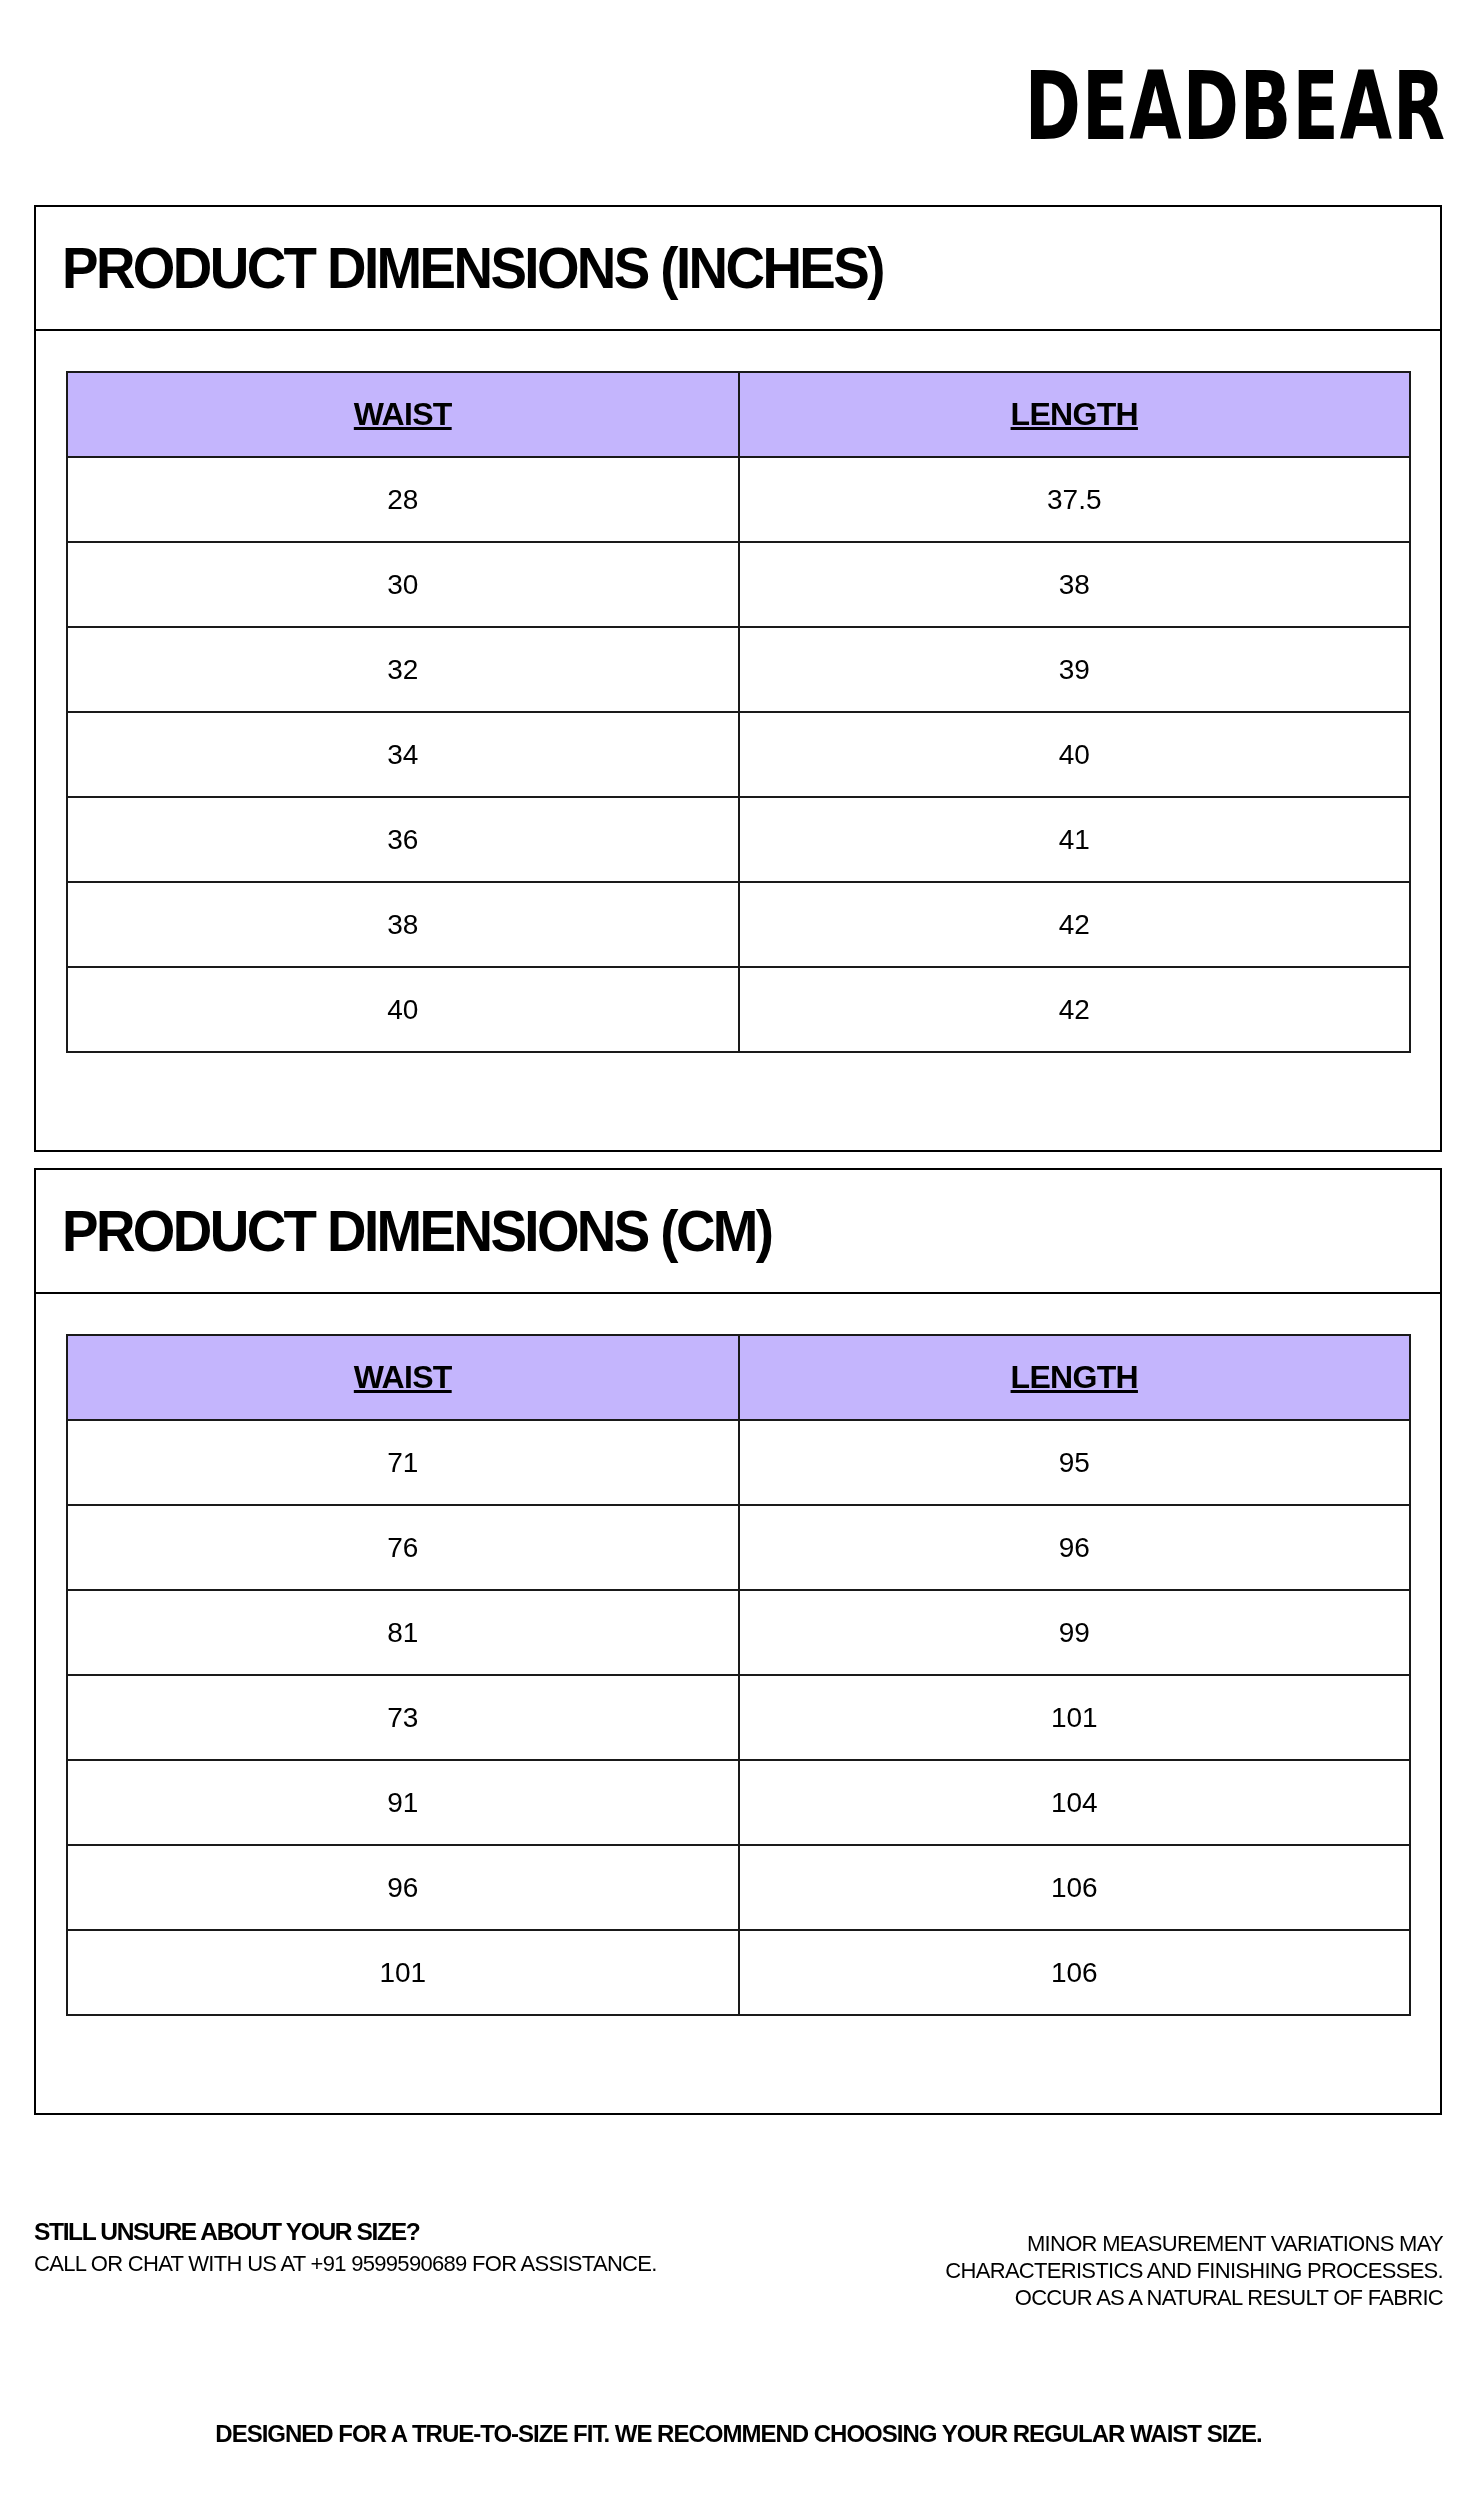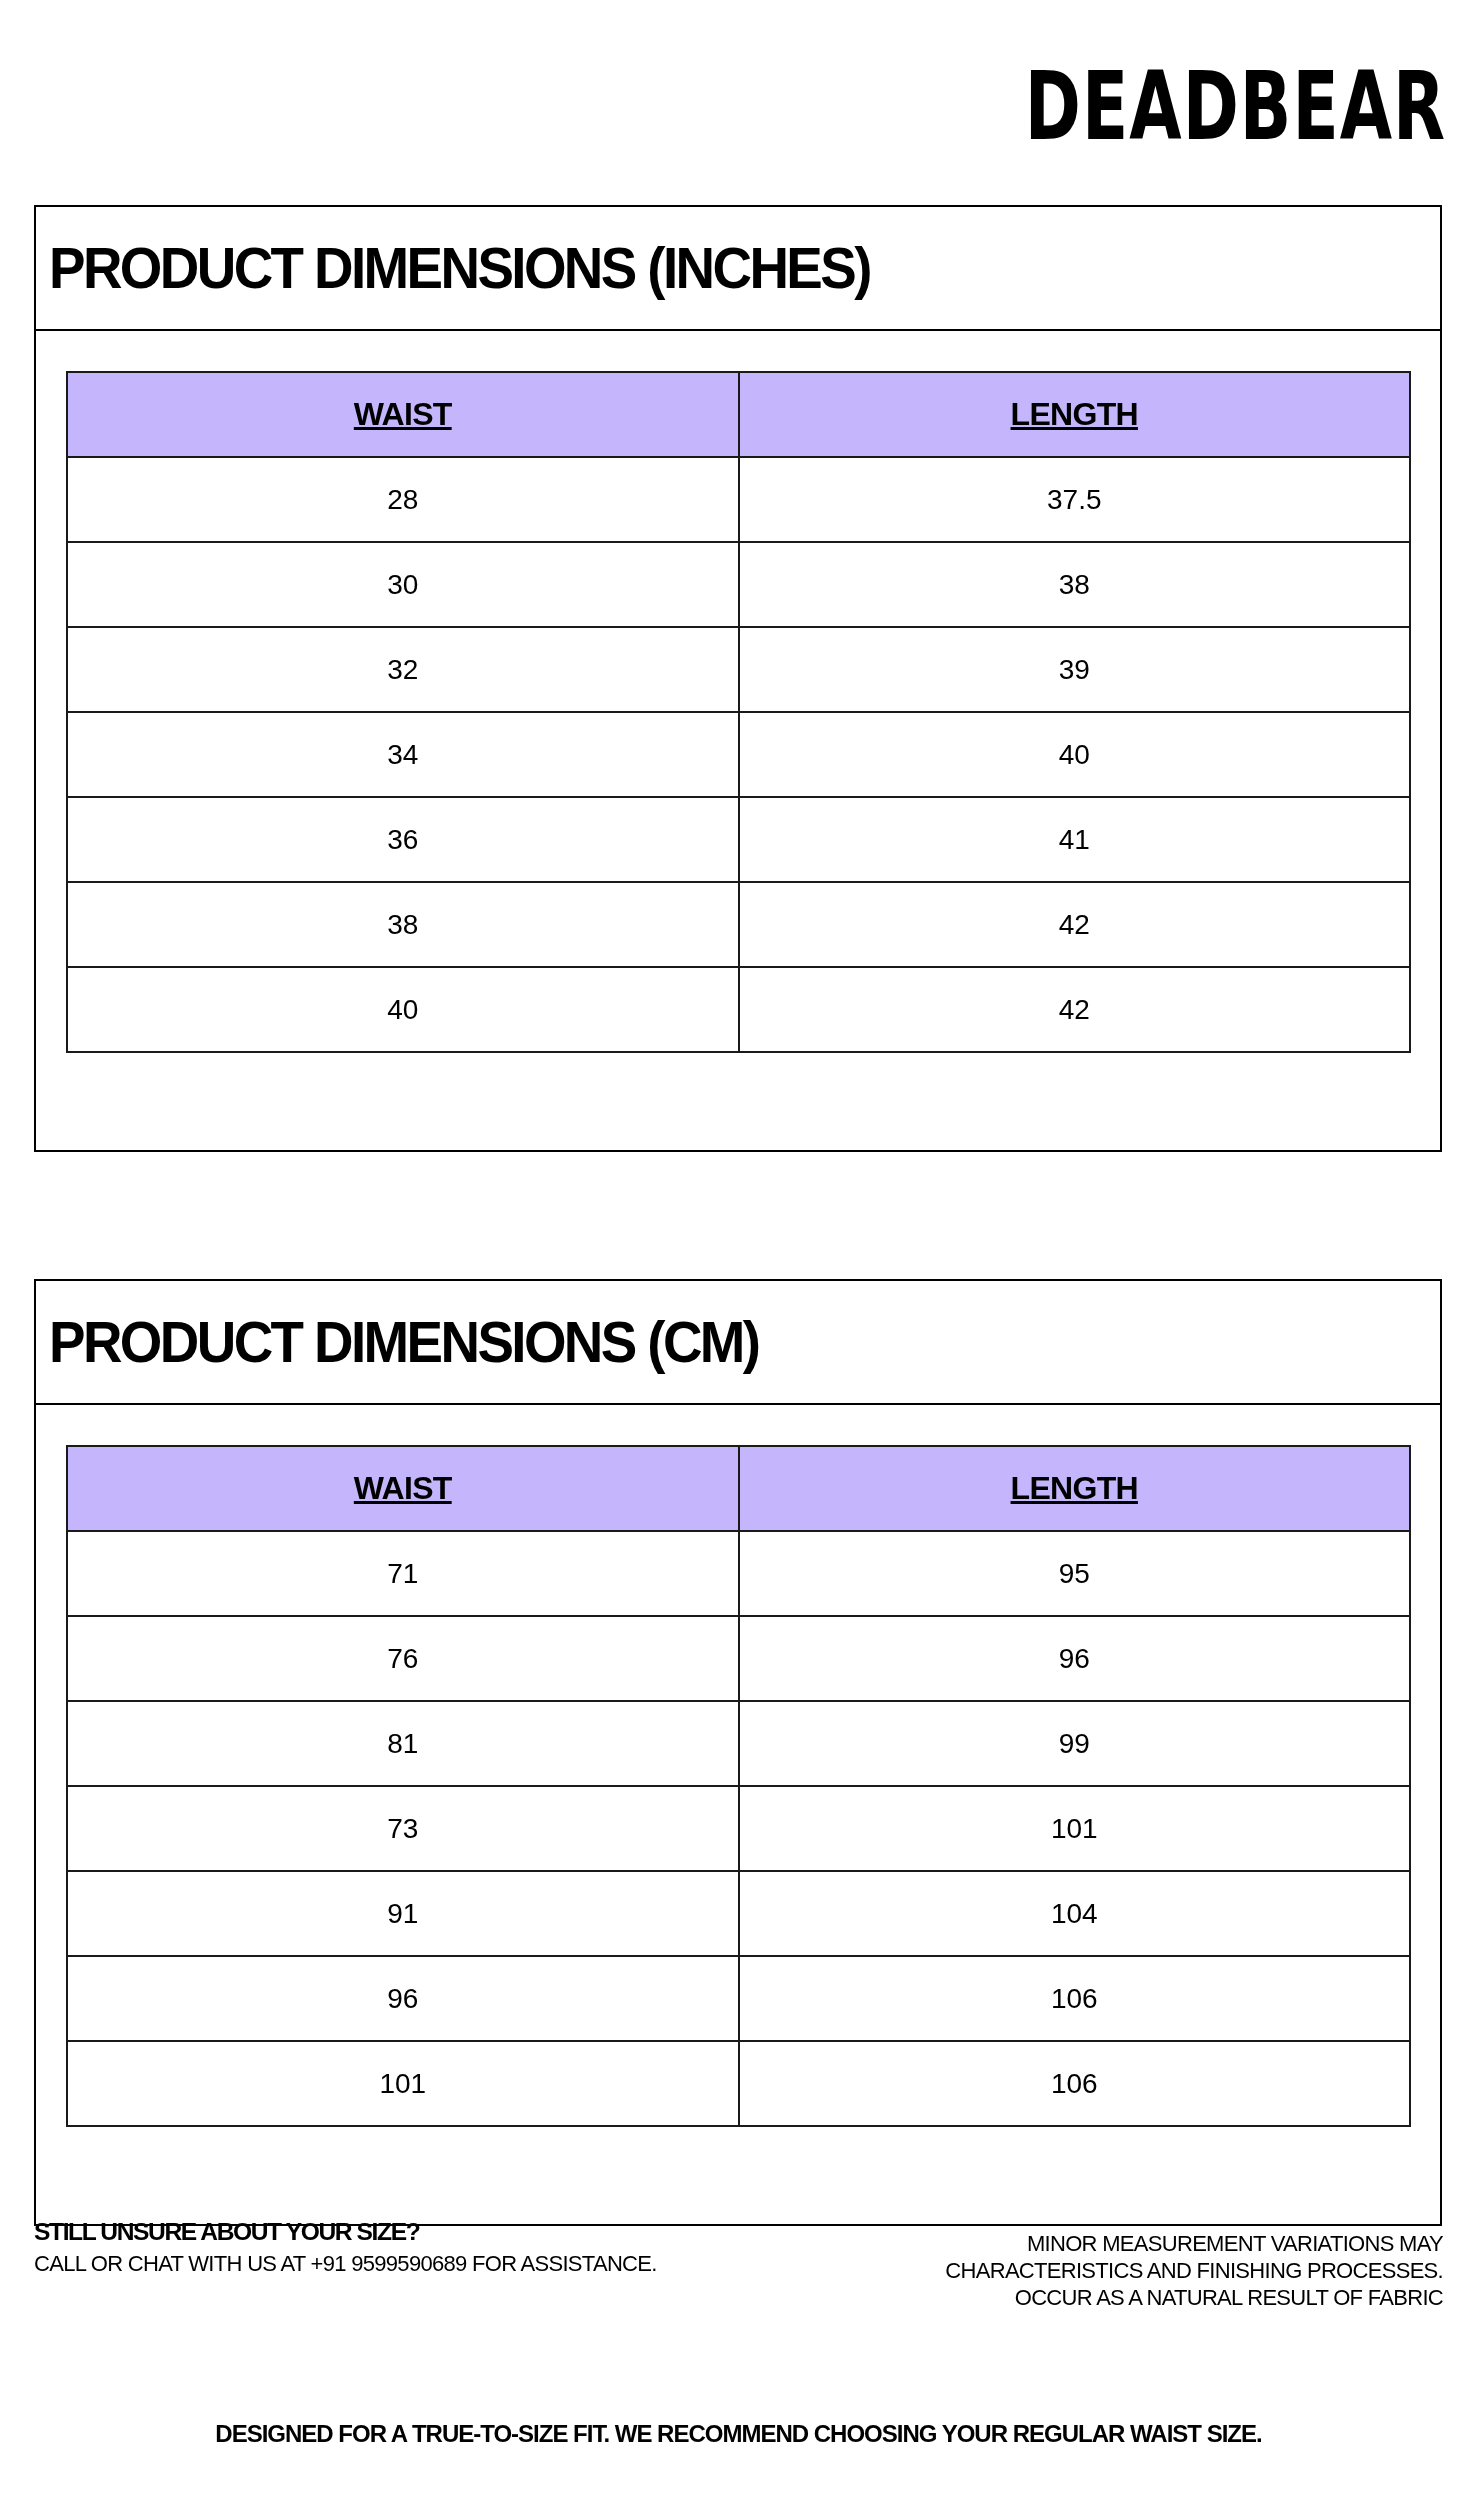"PRODUCT DIMENSIONS (INCHES)" .card-head { padding-left: 13px -> 26px }
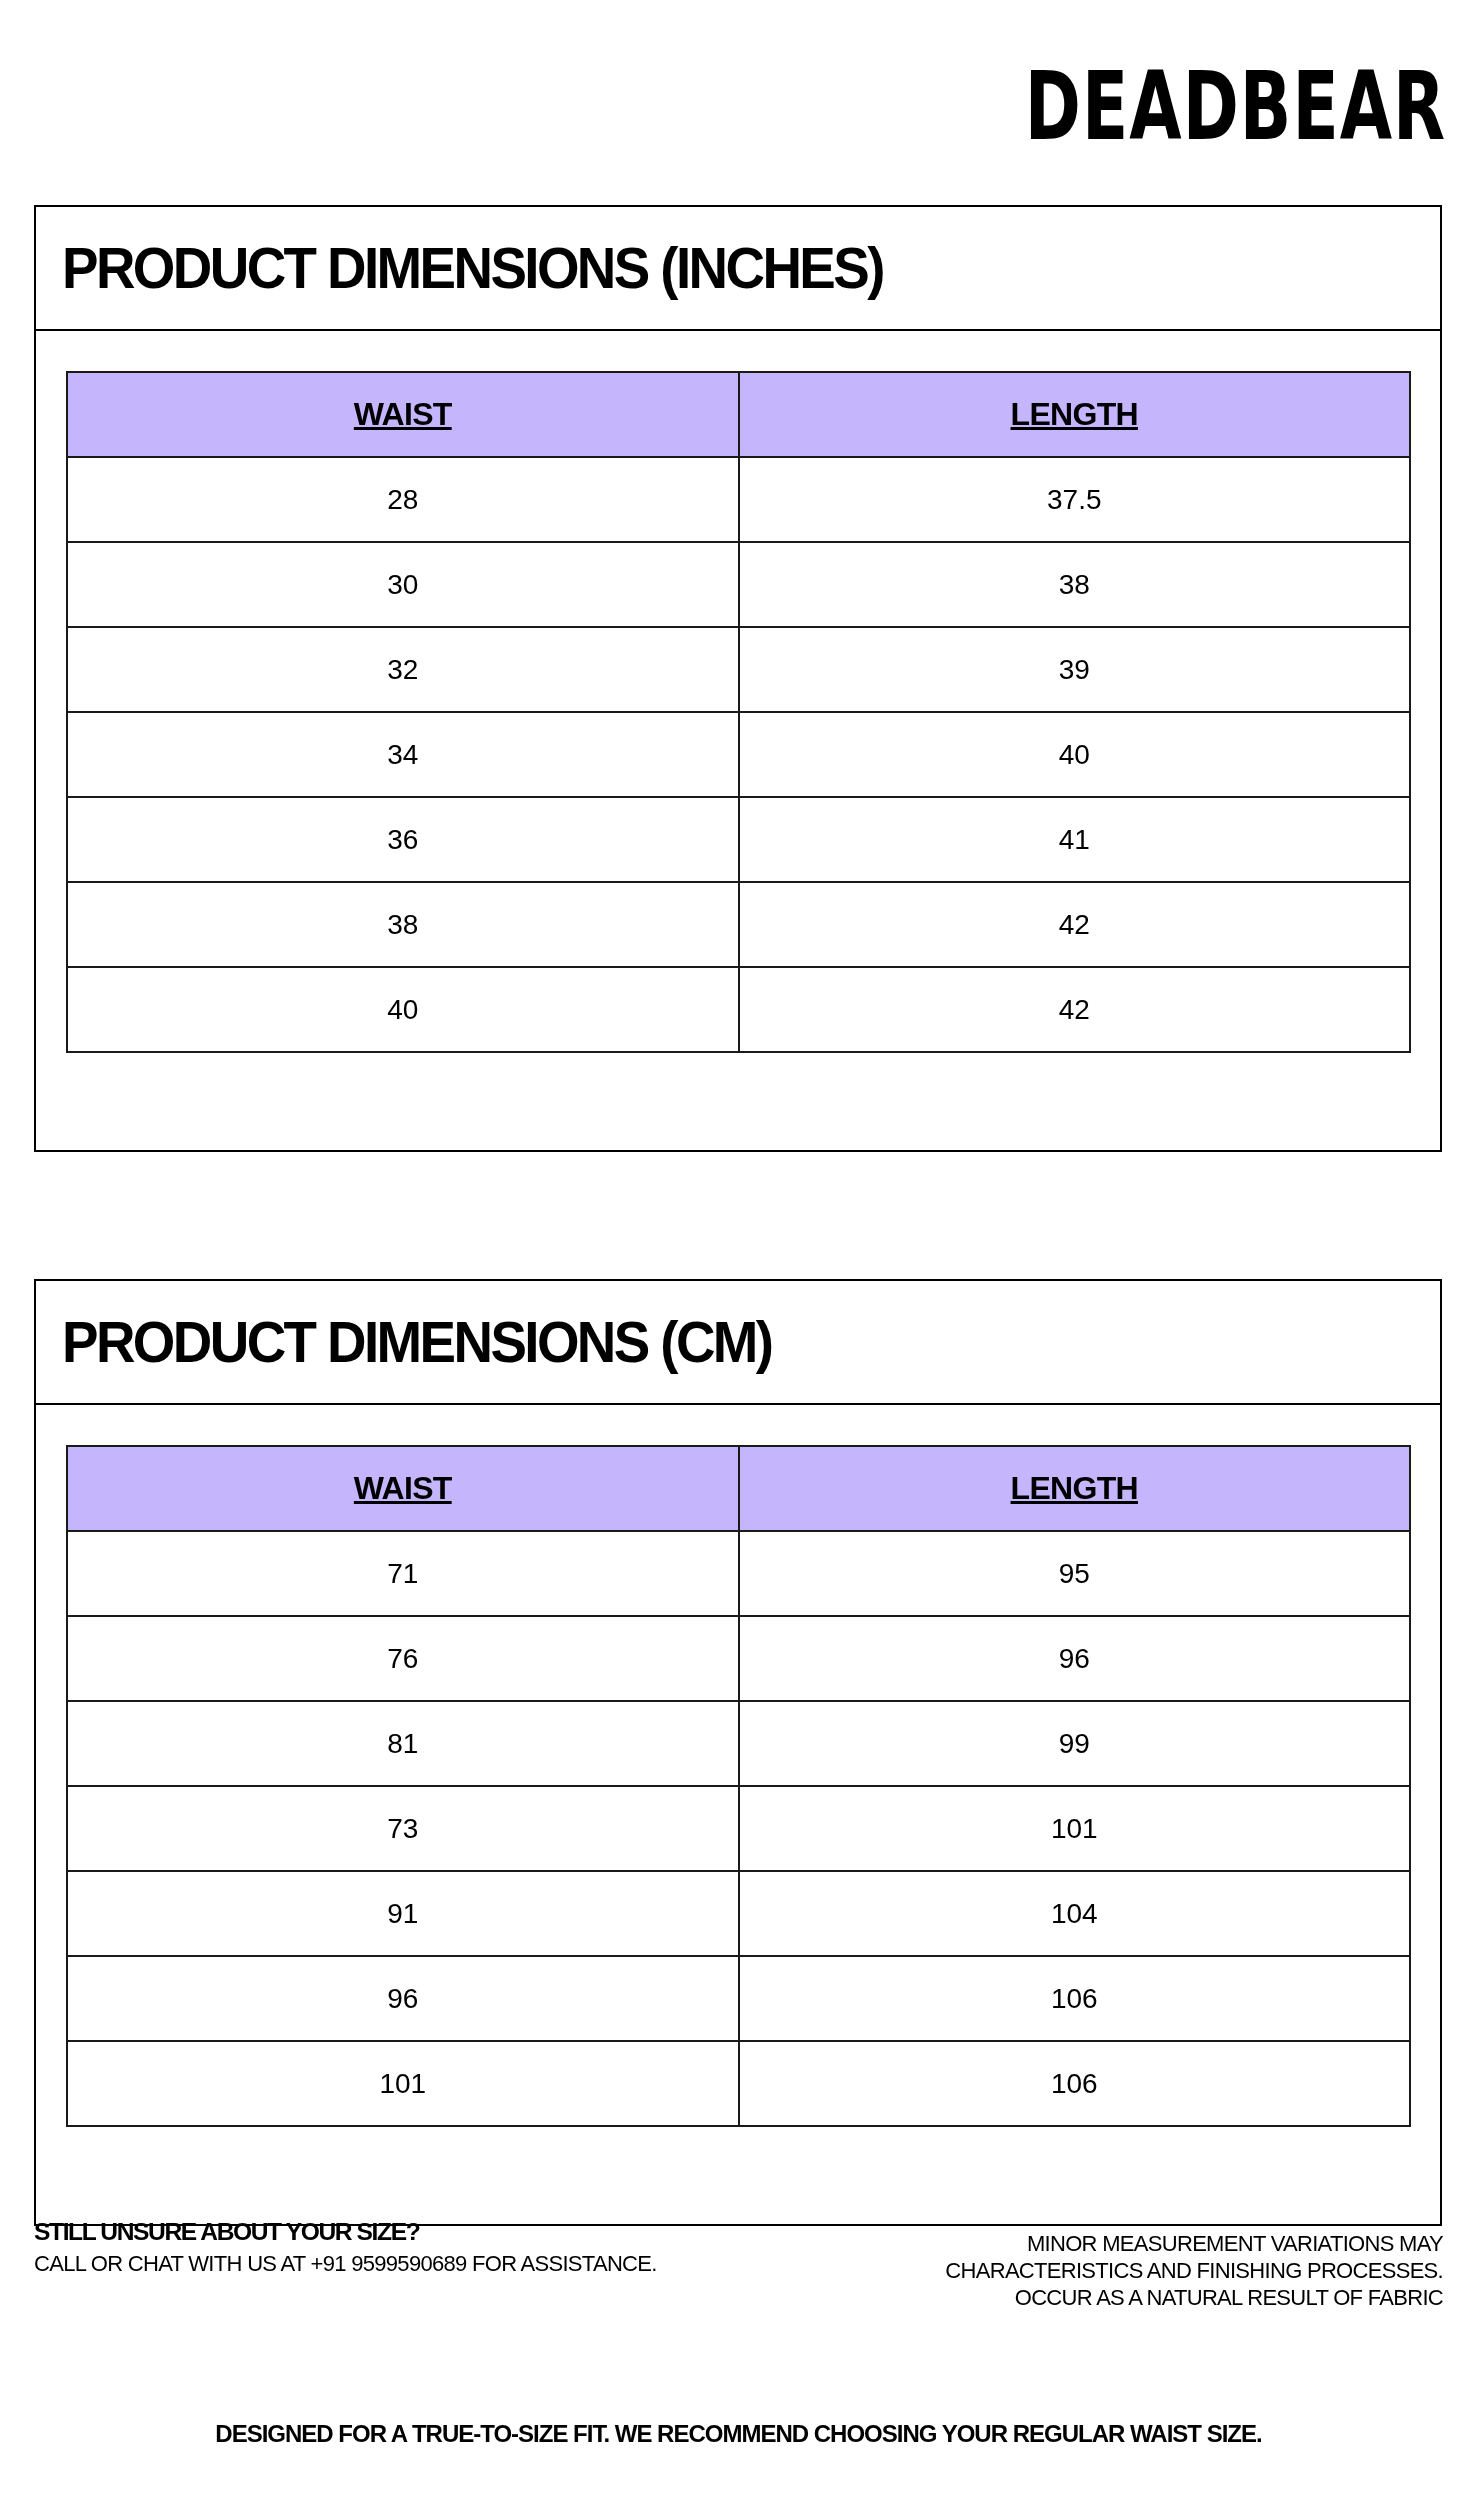"PRODUCT DIMENSIONS (CM)" .card.cm { top: 1279px -> 1168px }
